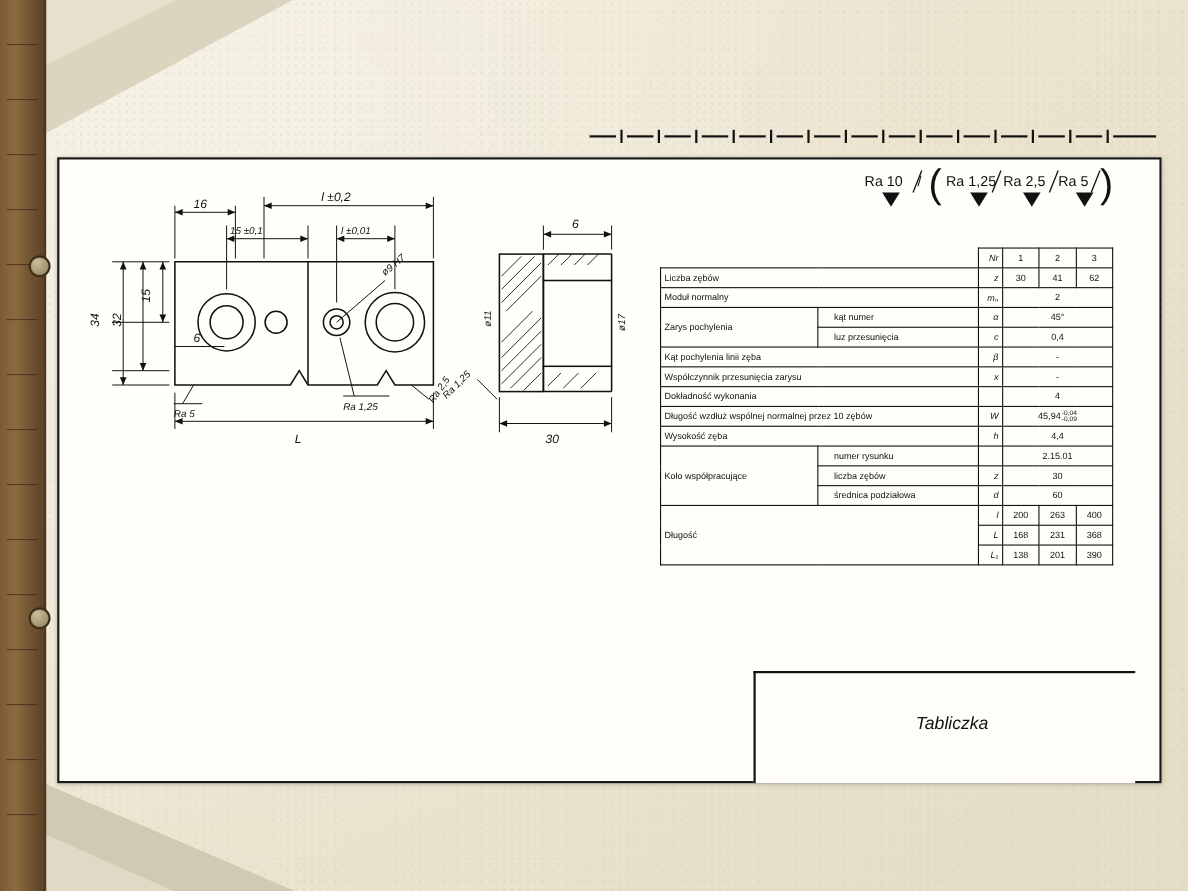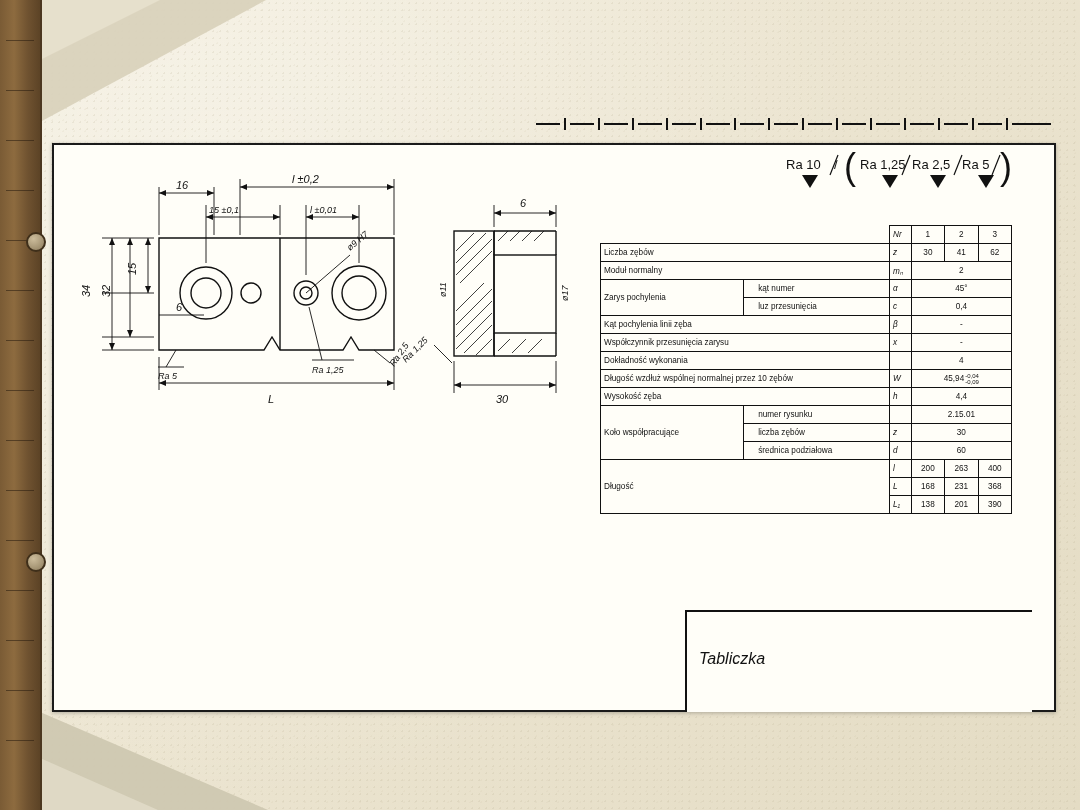"Nr" #ptable td.sym { text-align: left -> right }
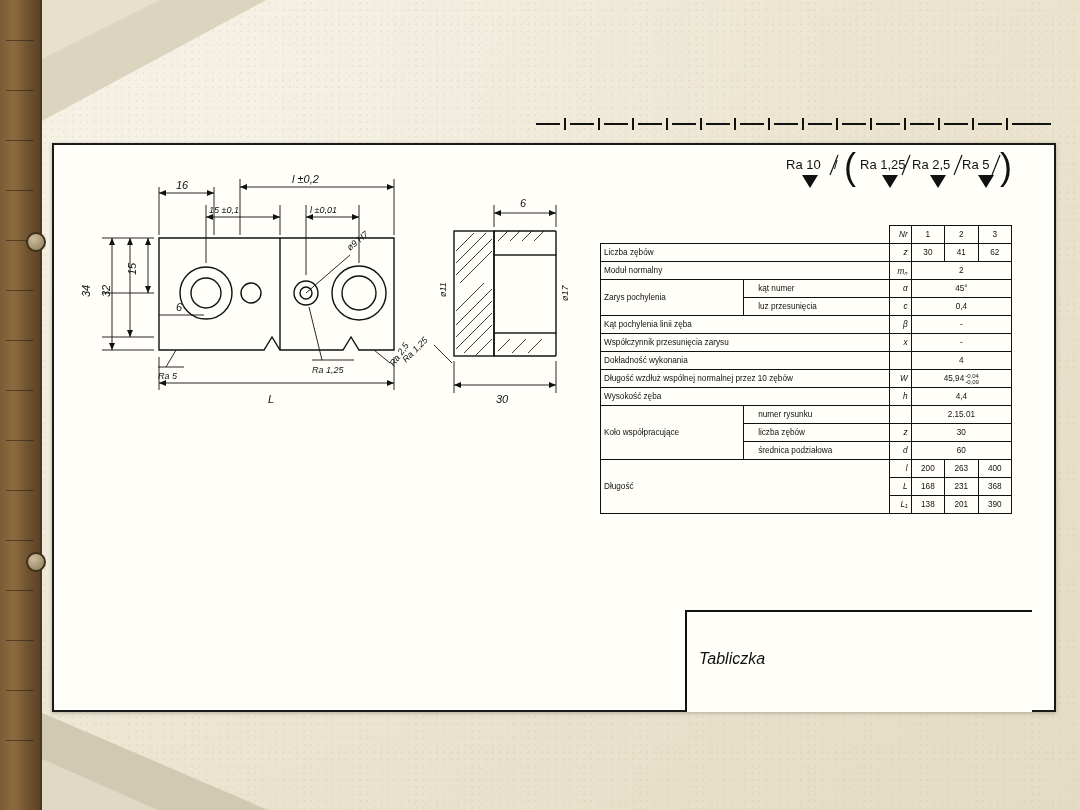"Tabliczka" #titleblock .txt { text-align: left -> center }
